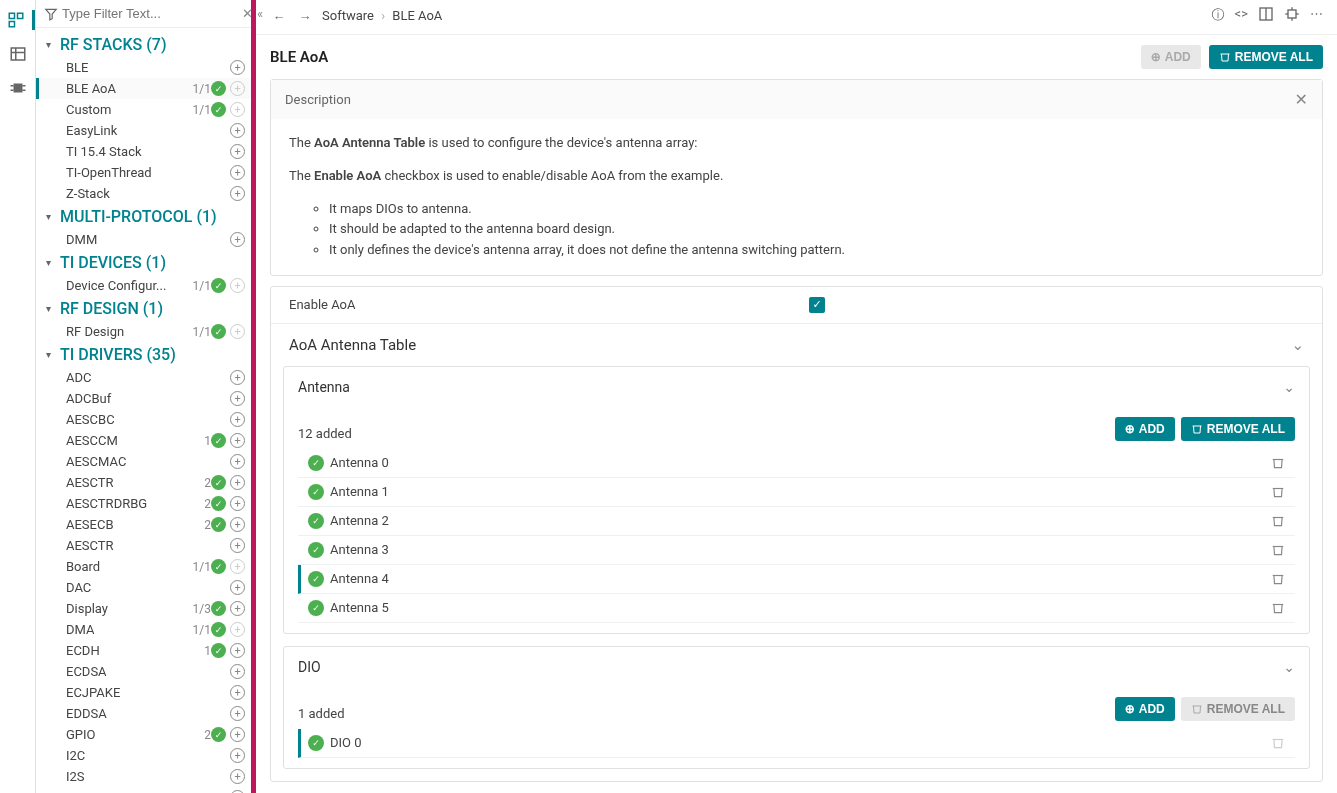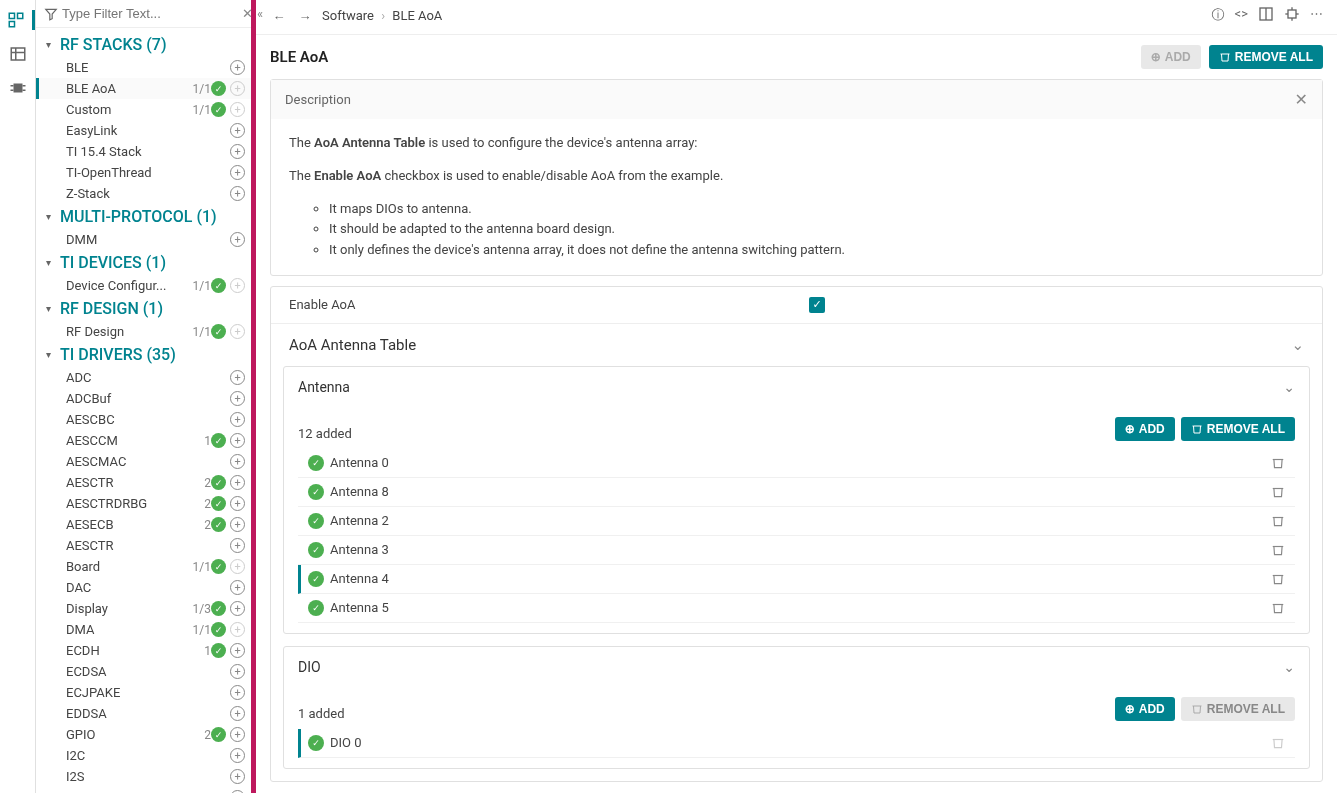"Antenna 8" span.nm { text: 8 -> 1 }
